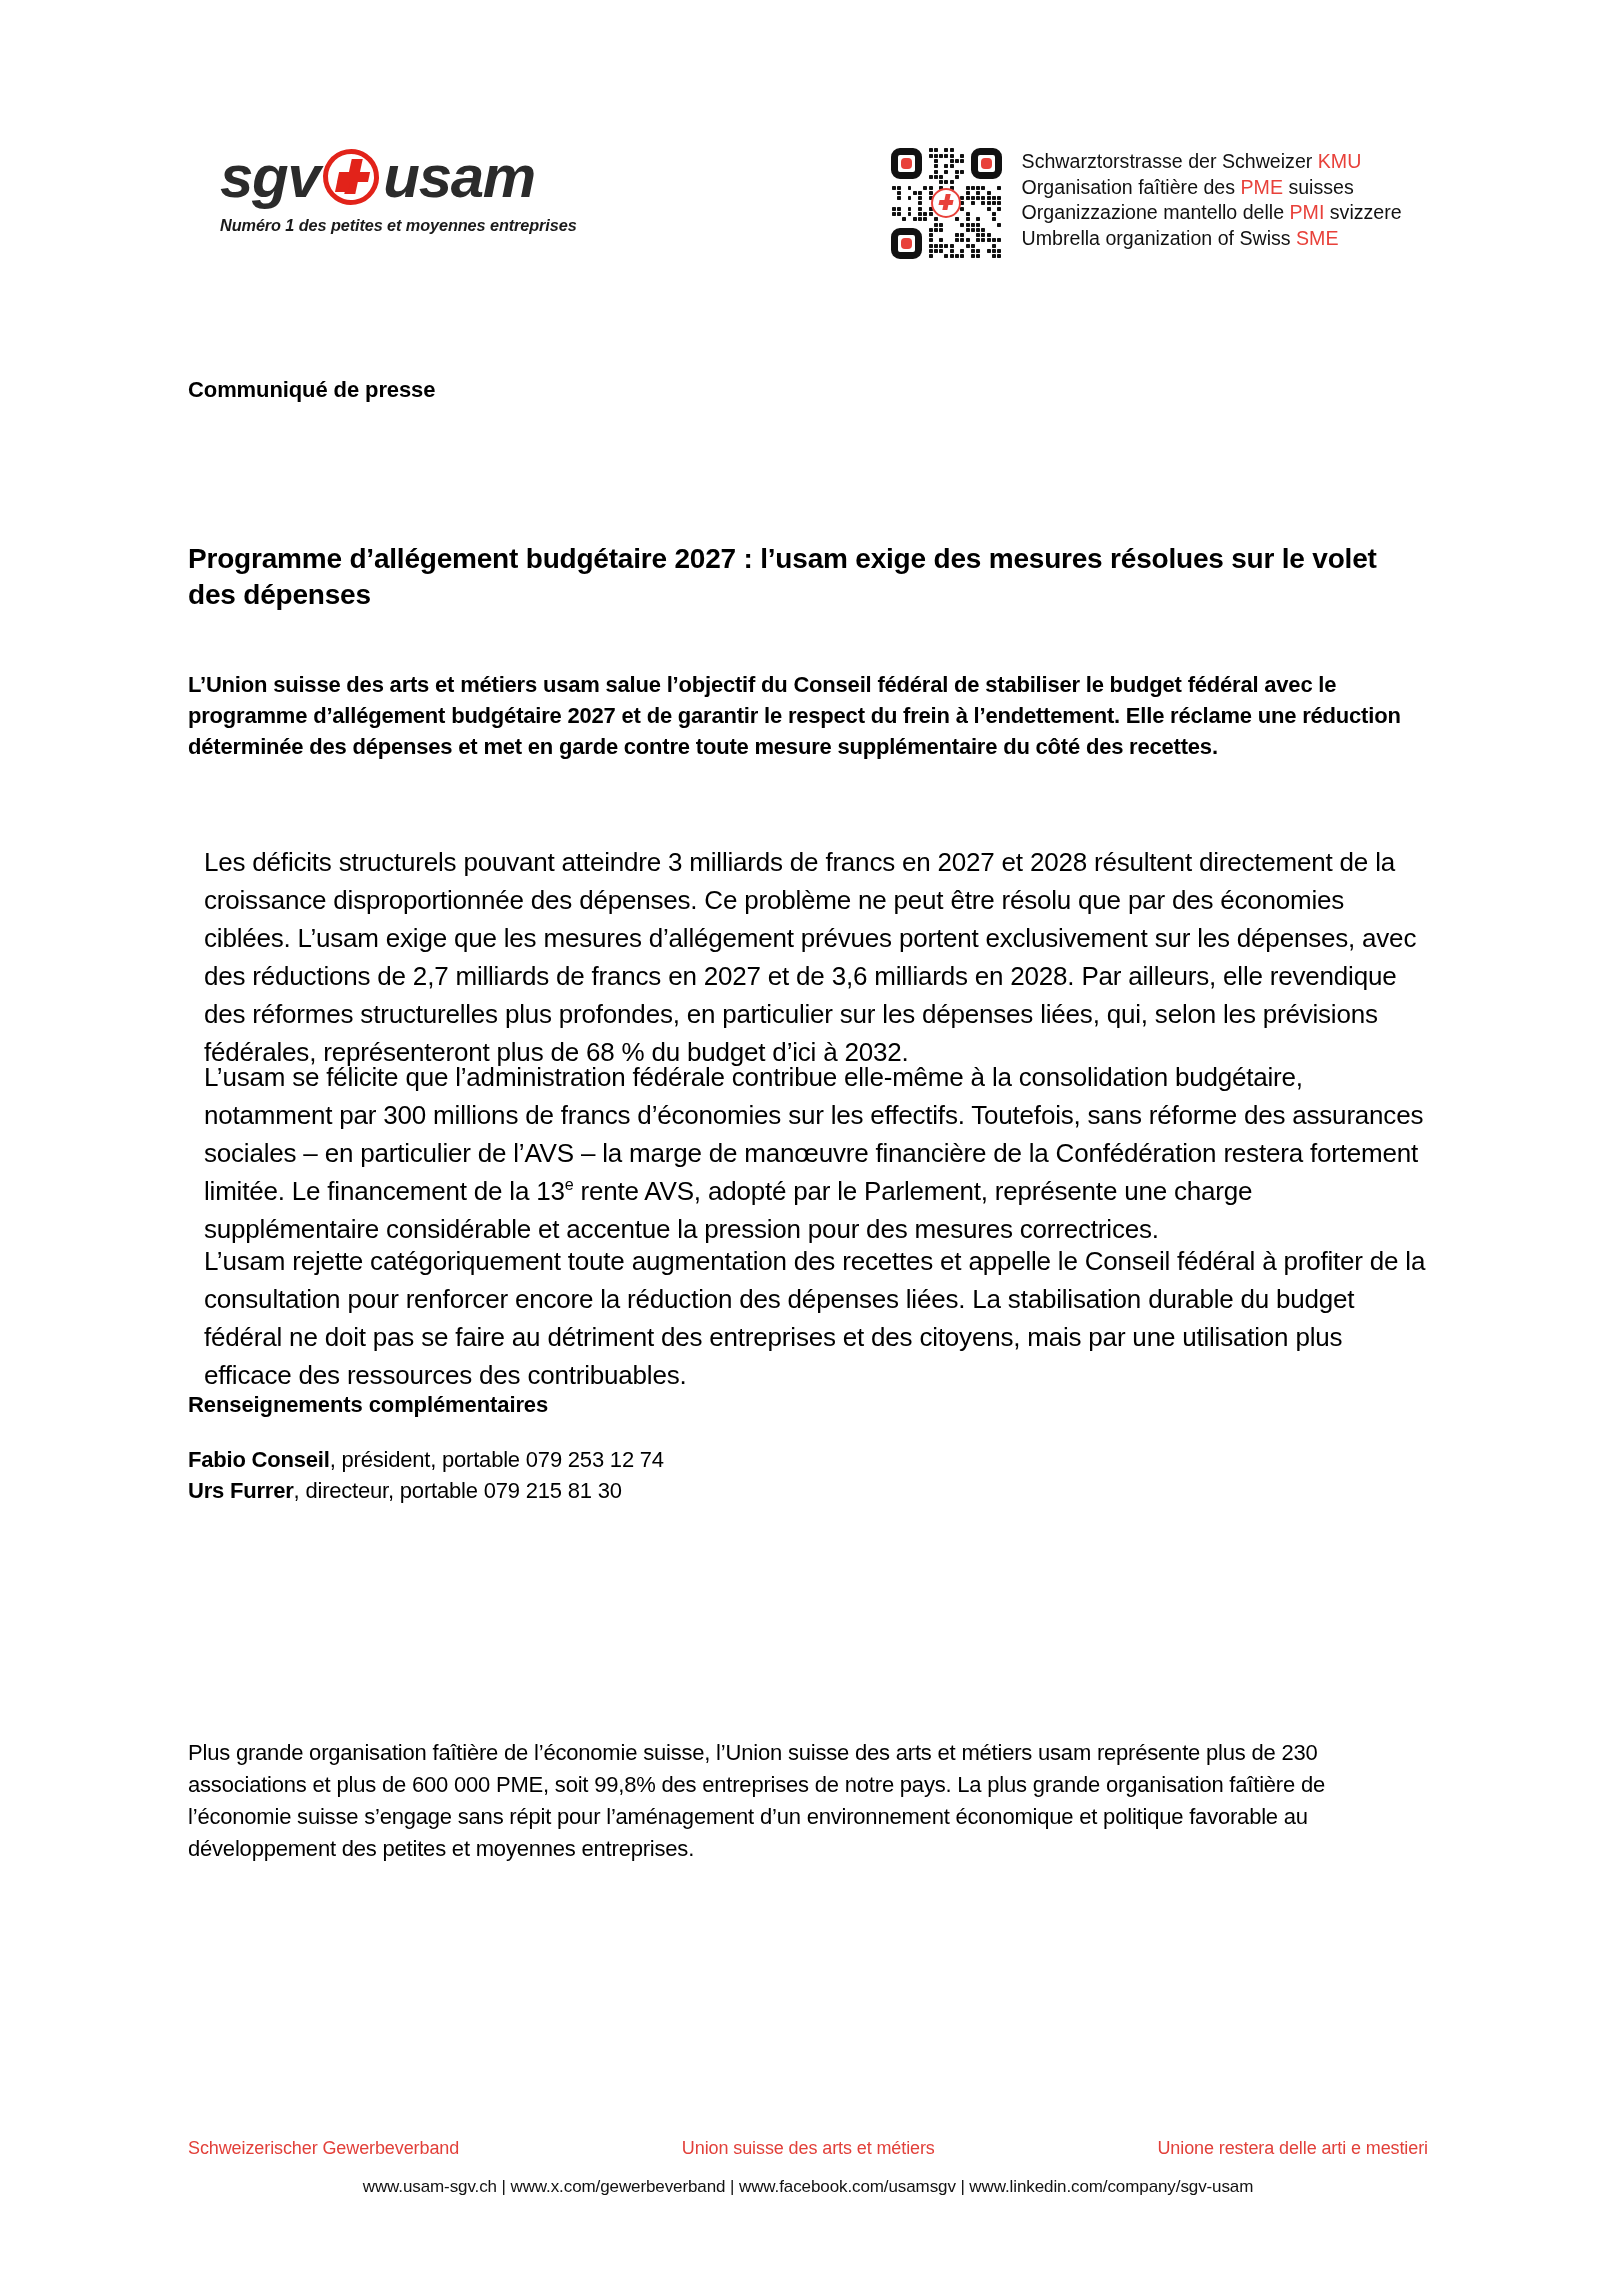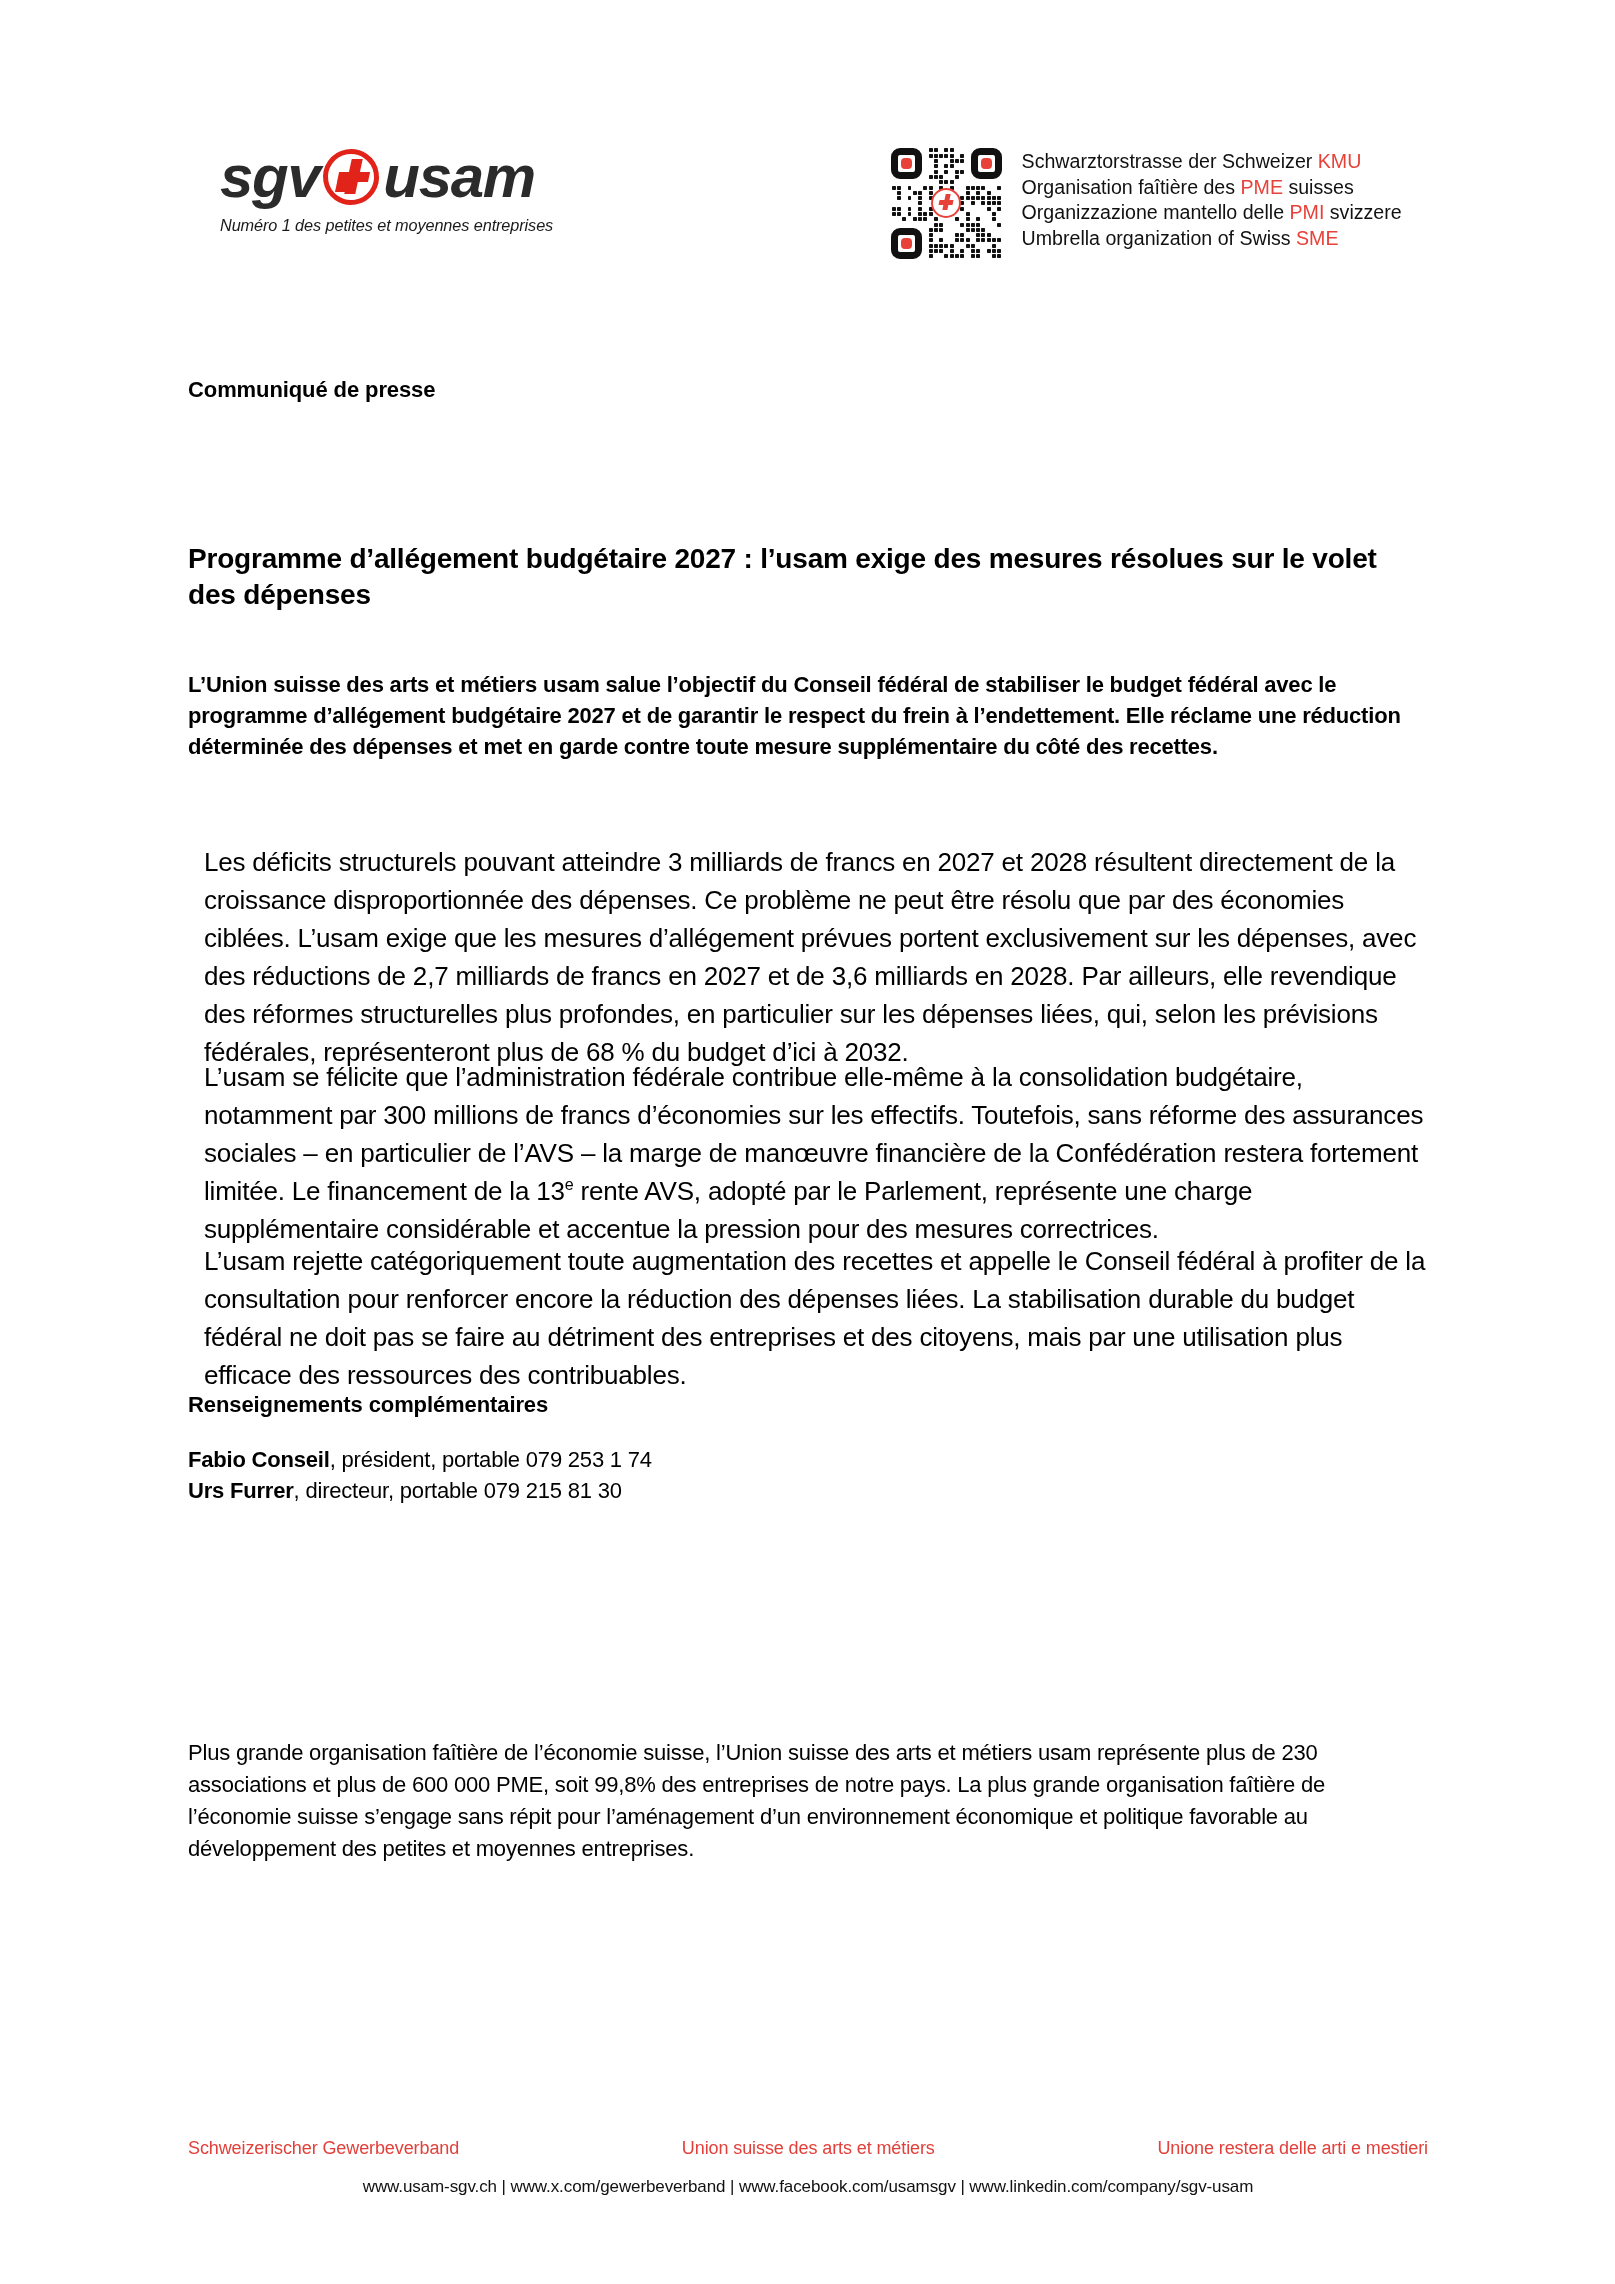"Numéro 1 des petites et" .logo-tagline { font-weight: normal -> bold }
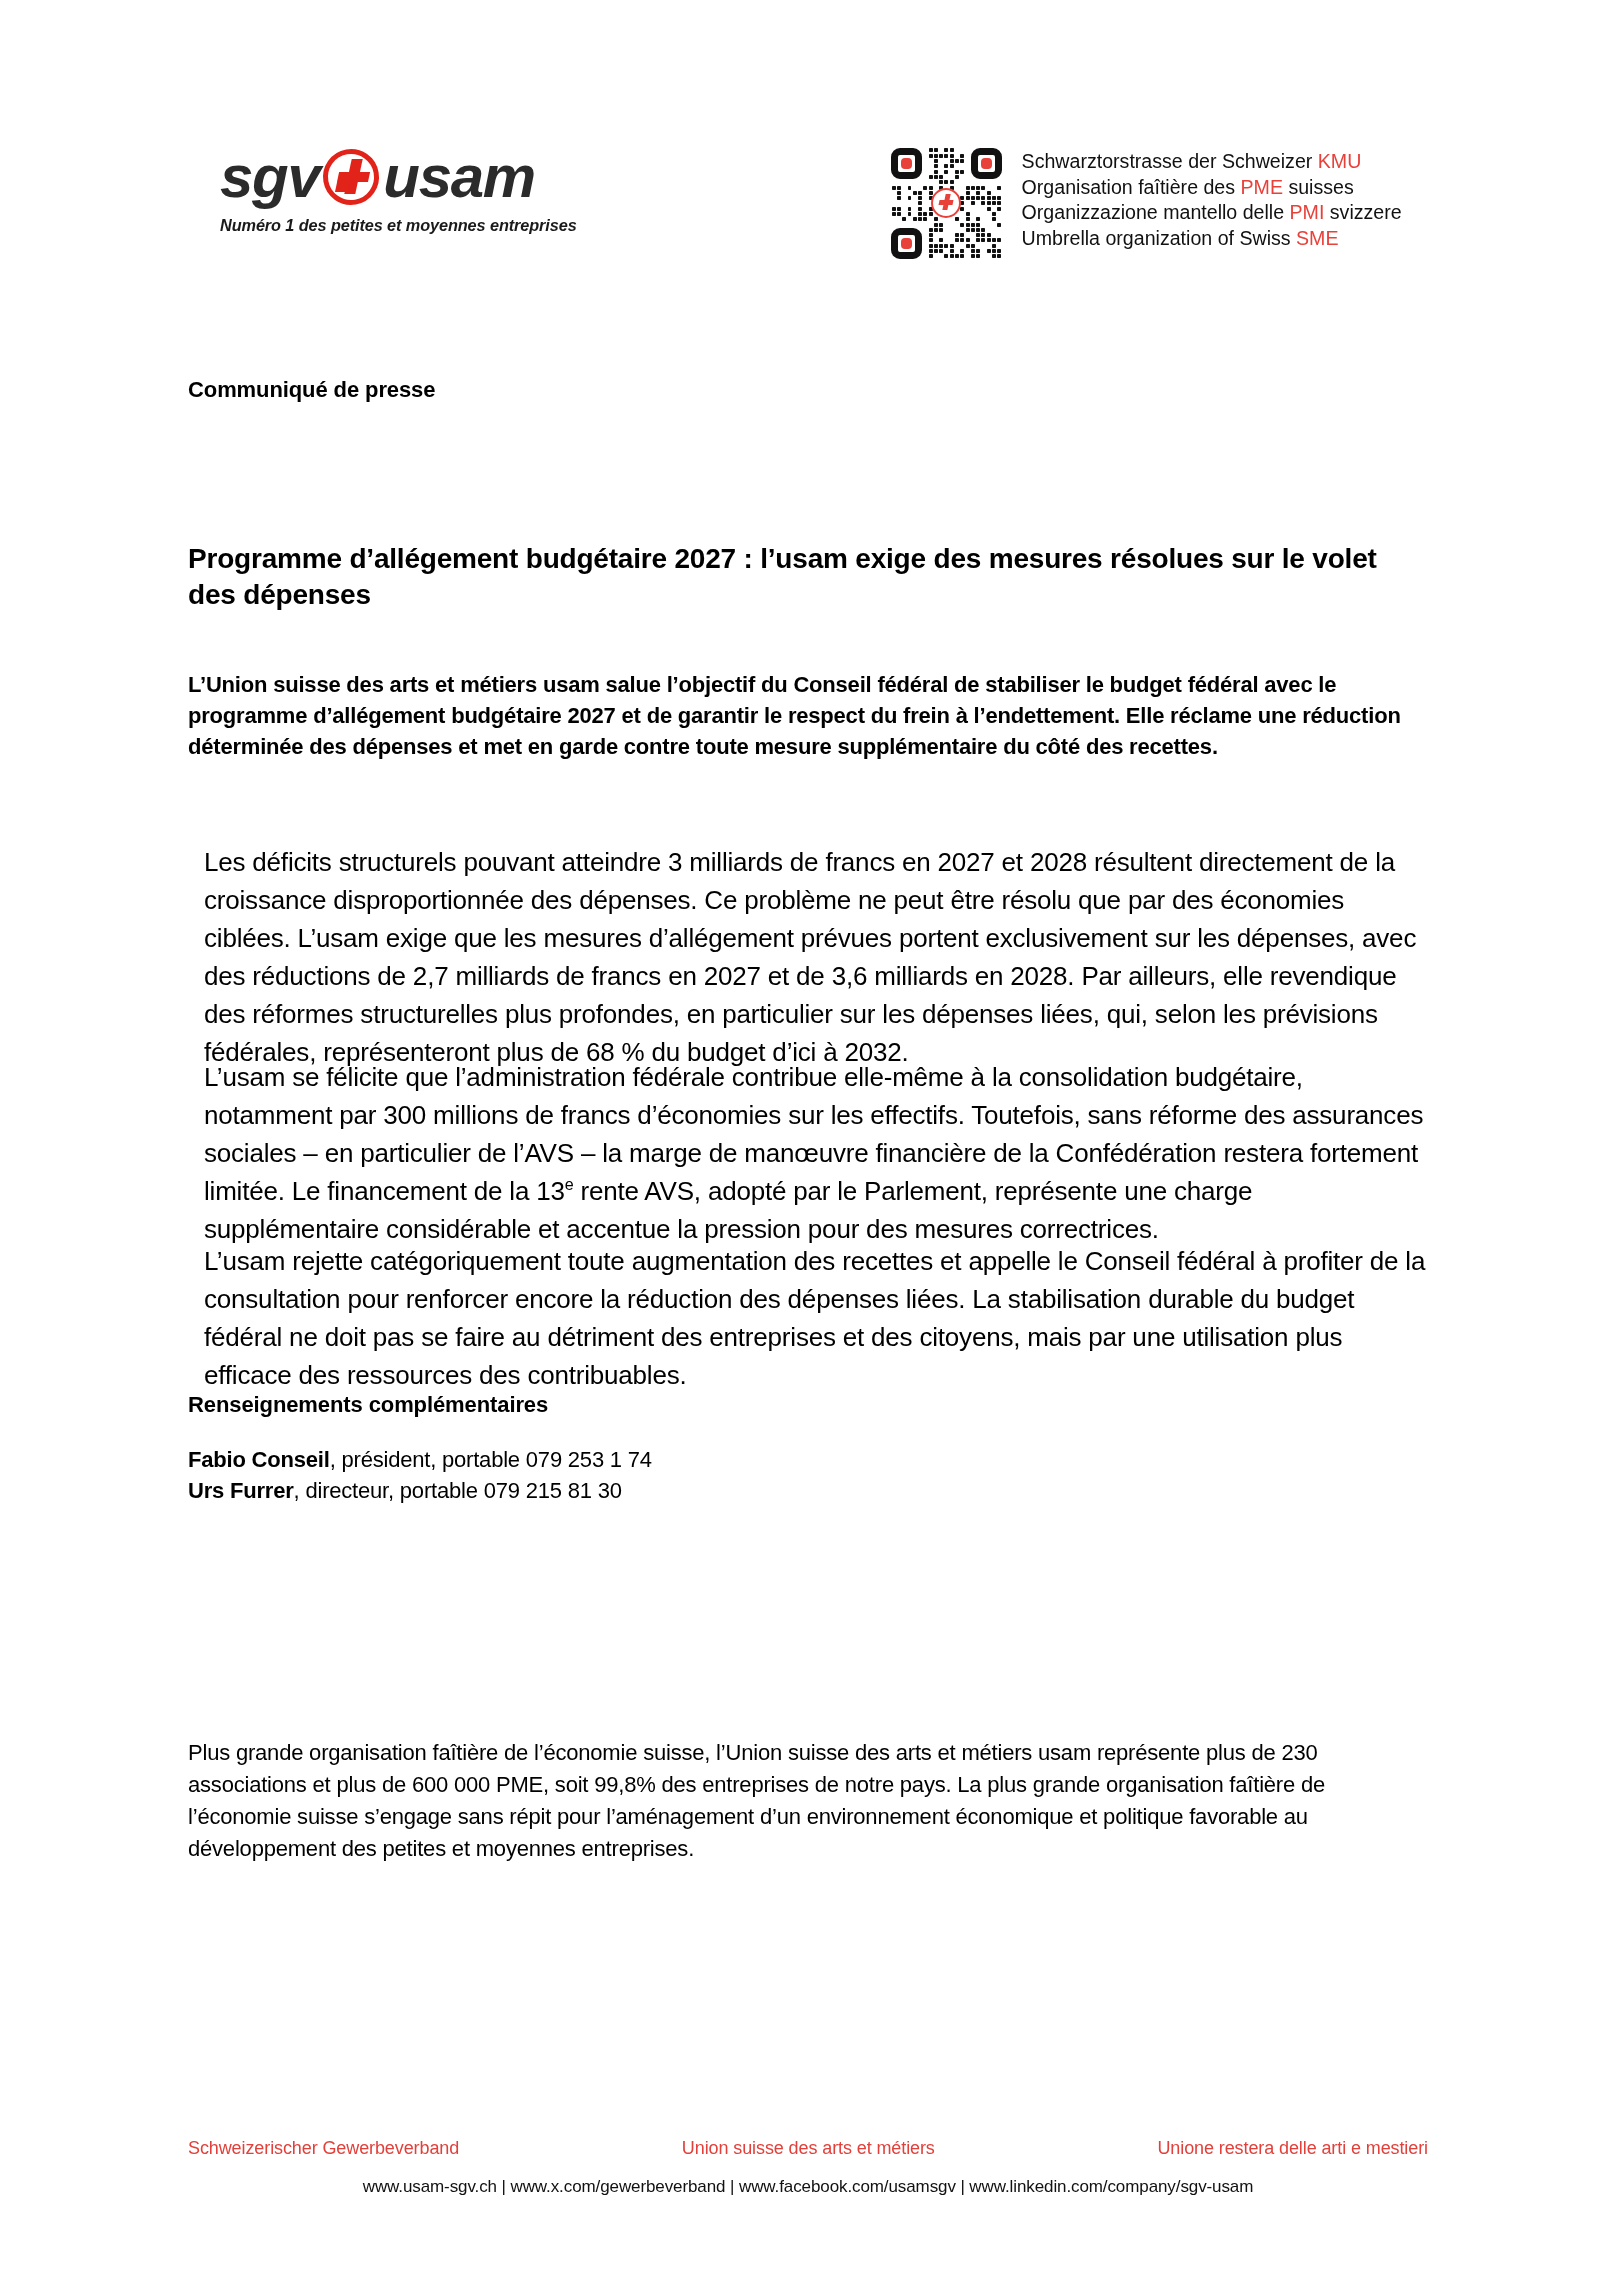", président, portable 079 253" span { text: 1 -> 12 }
